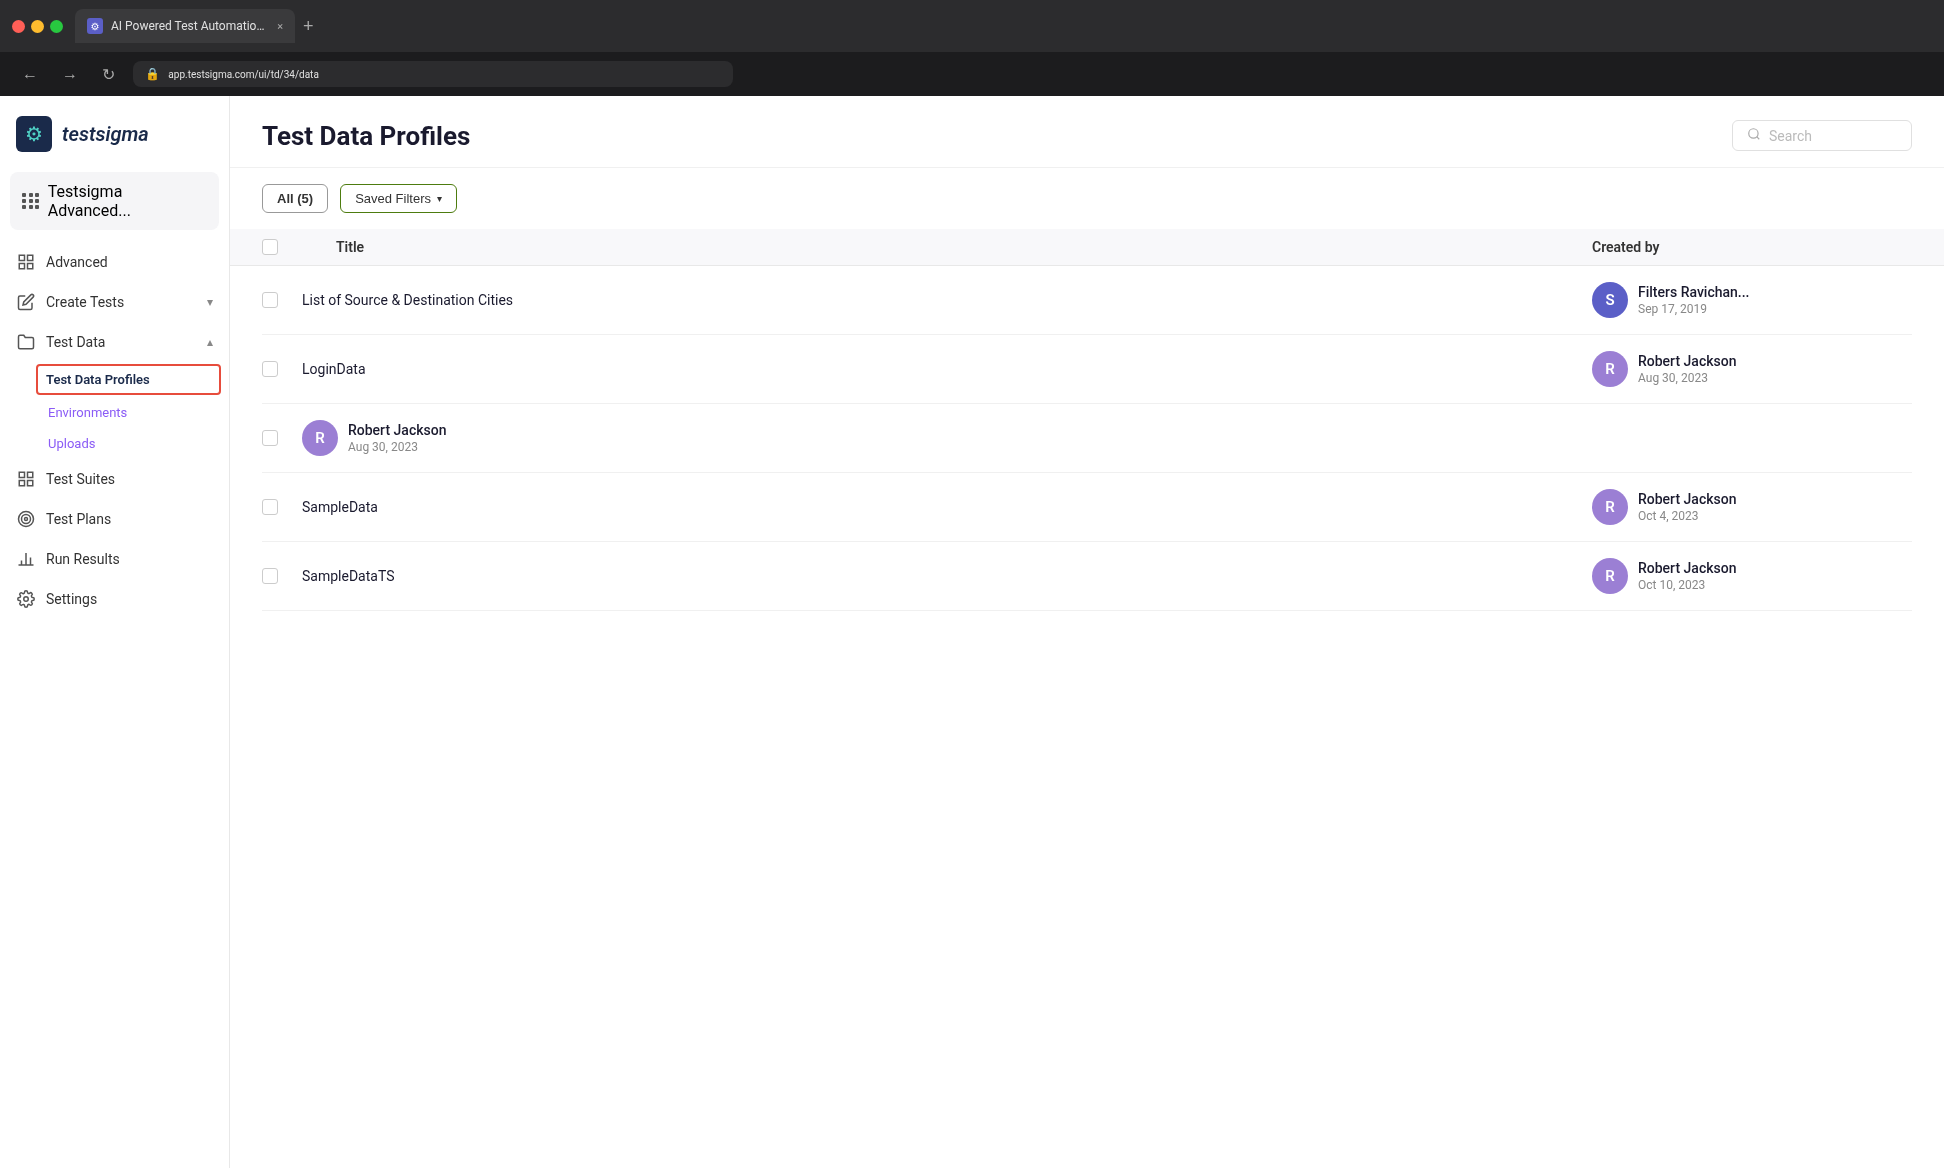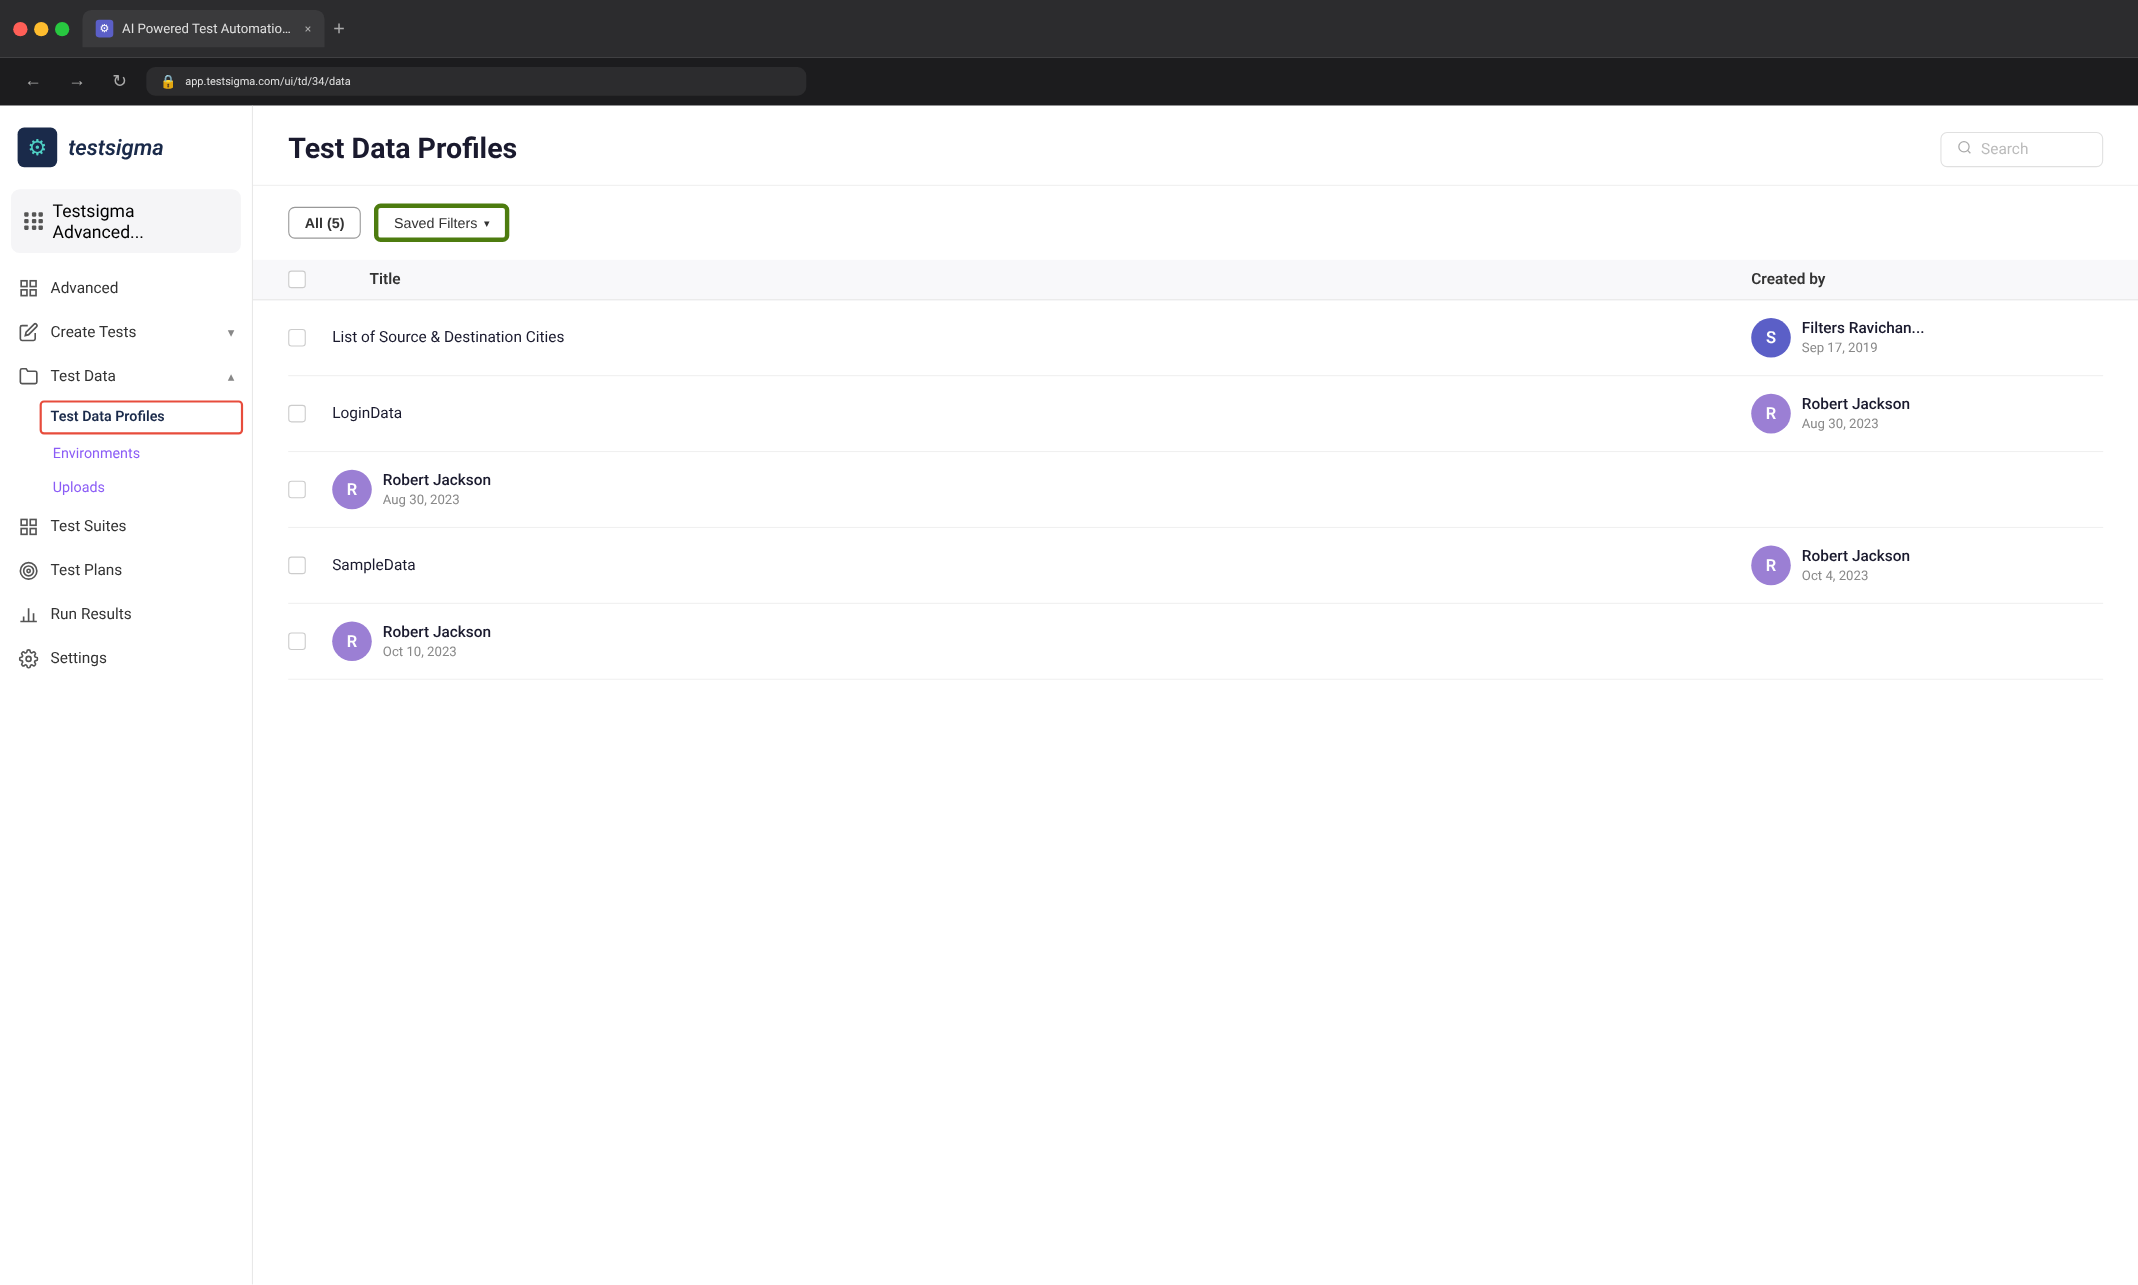"Search" .search-bar { width: 148px -> 180px }
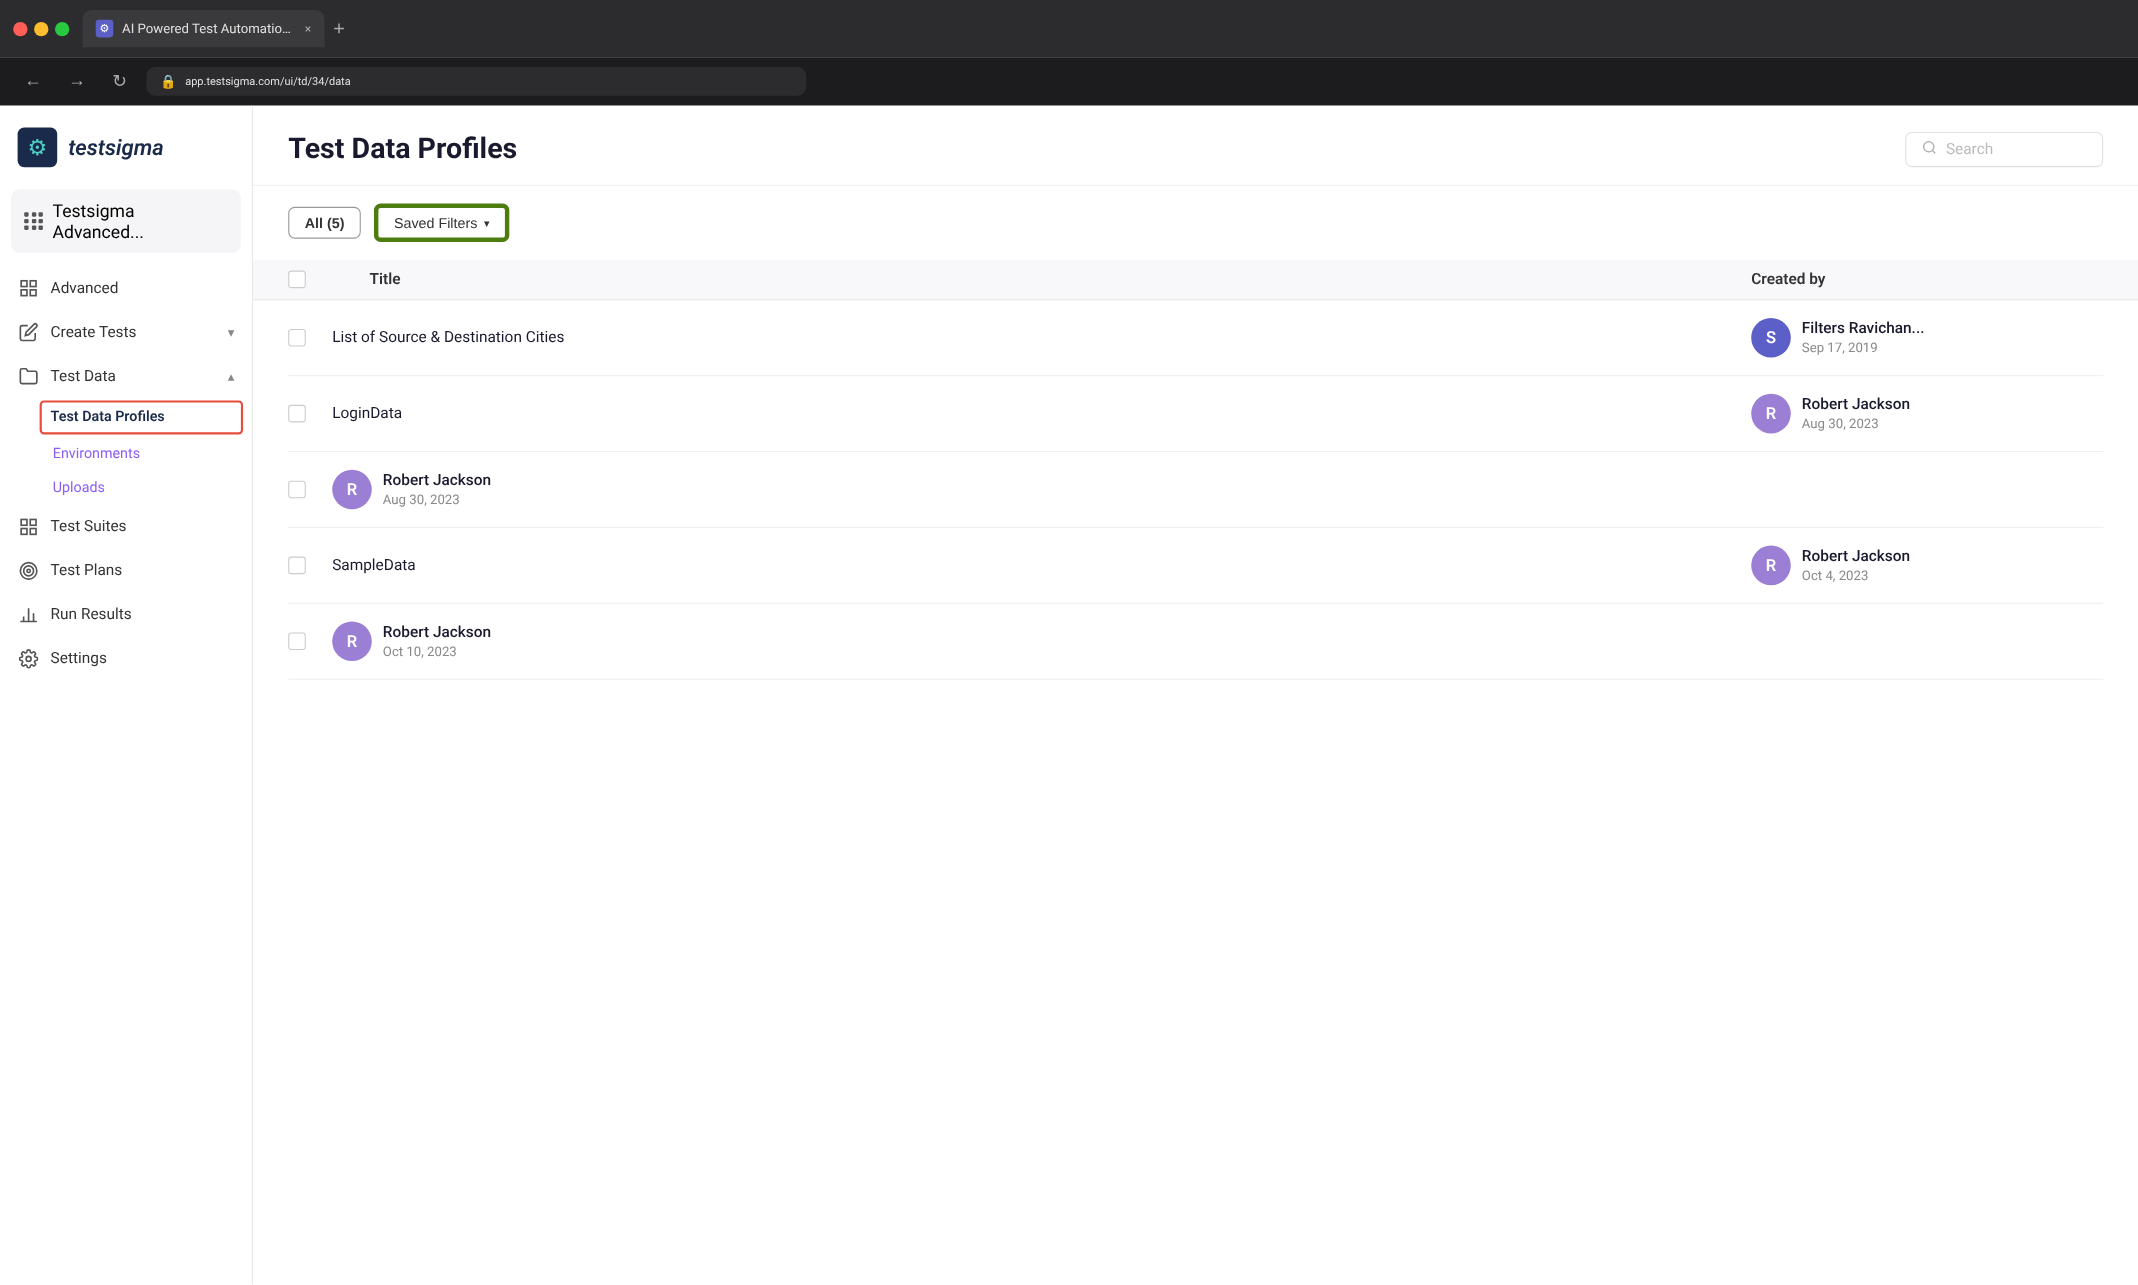"Saved Filters" .saved-filters-btn { border: 4px solid #4d7c0f -> 1px solid #4d7c0f }
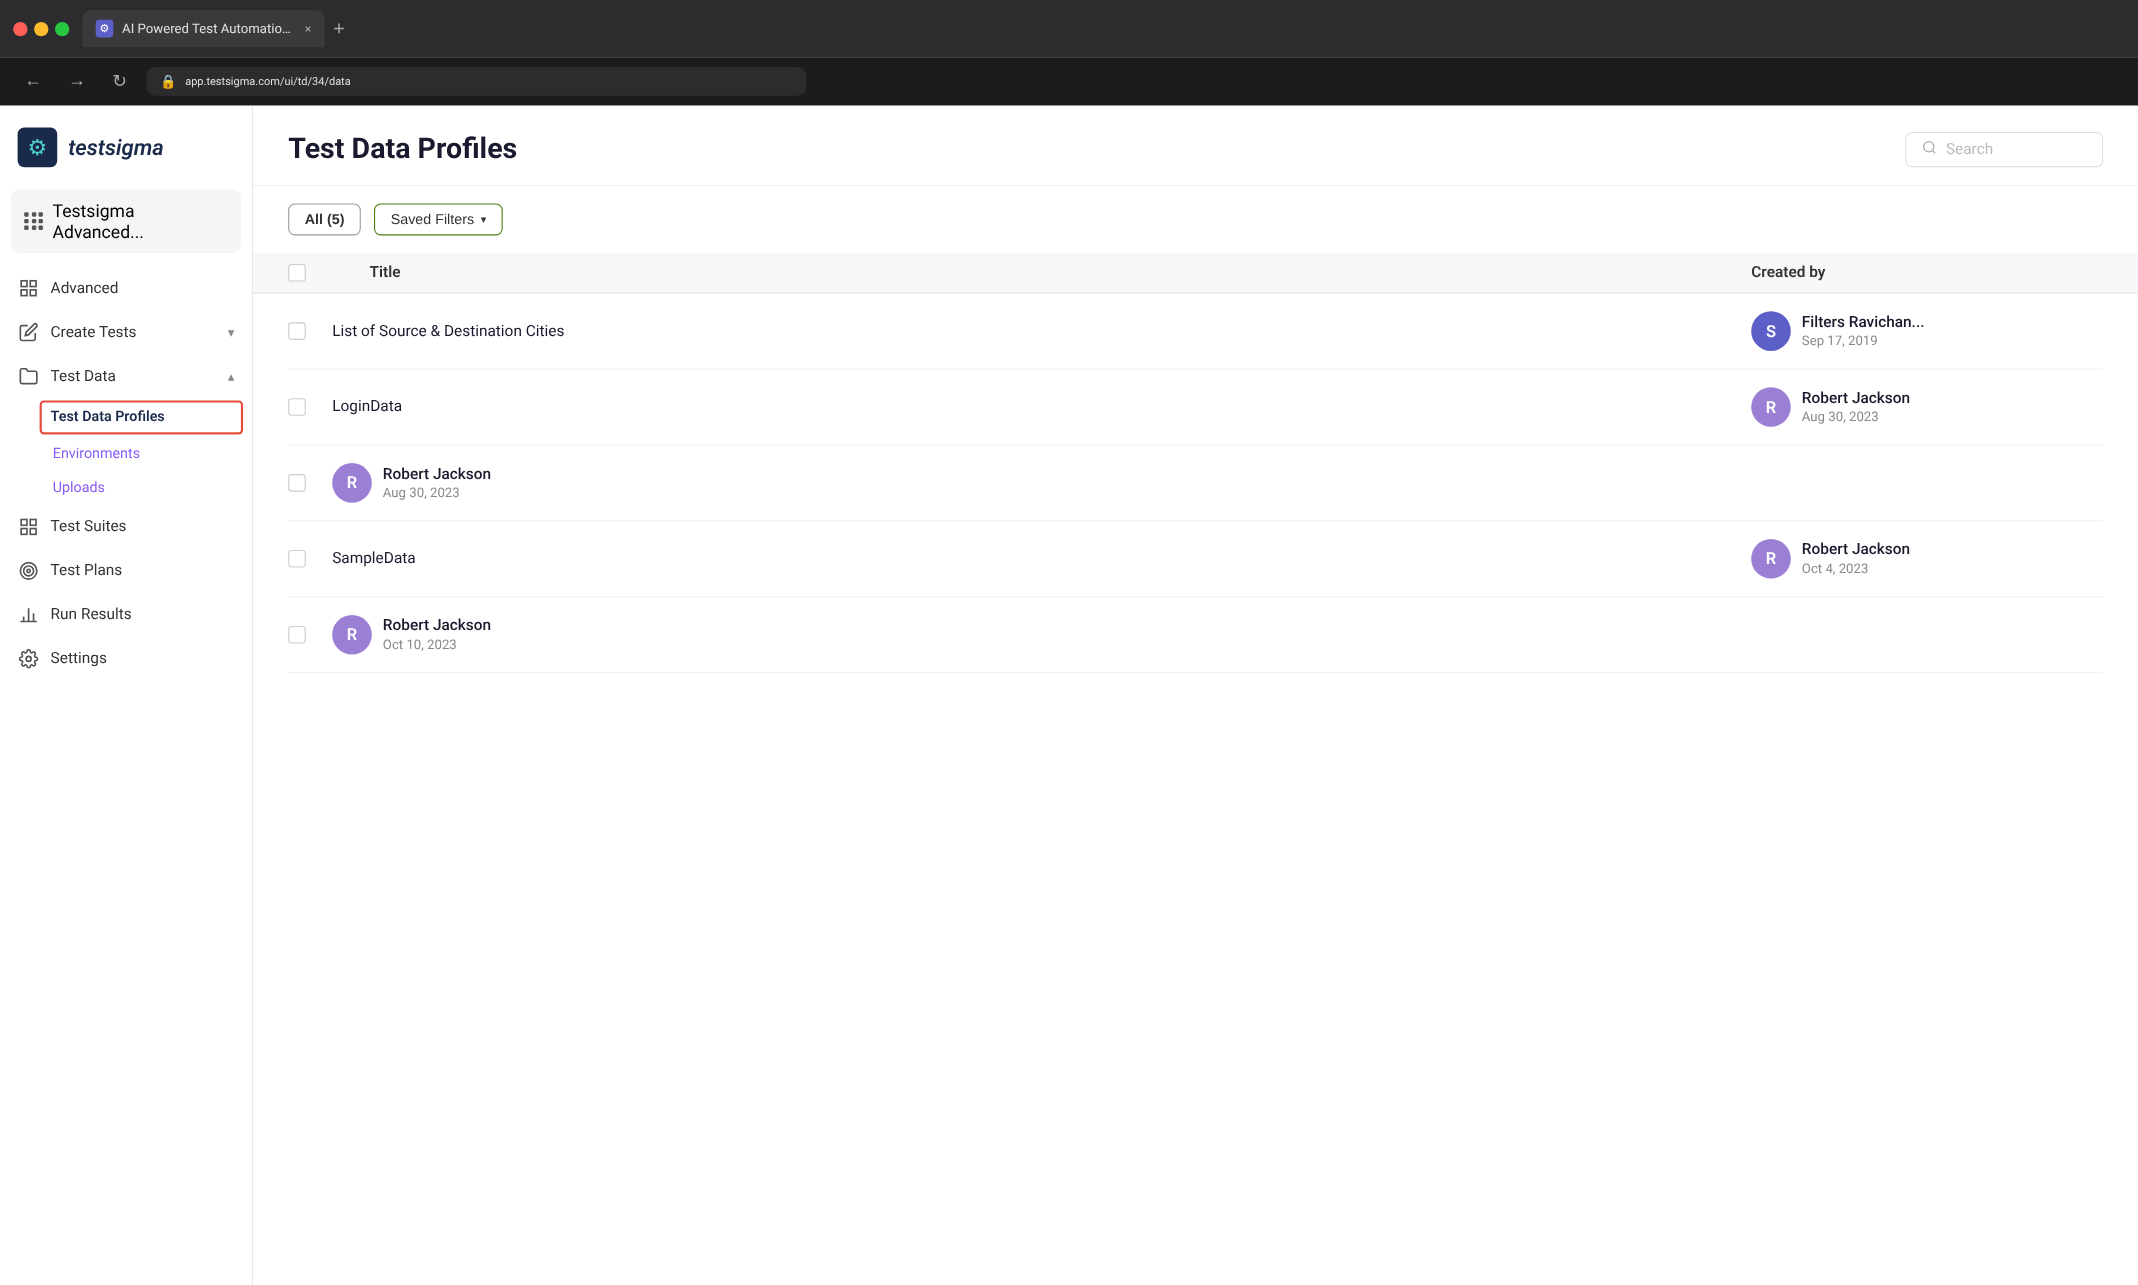"SampleDataTS" div.row-title { html: none -> <div>SampleDataTS</div> }
